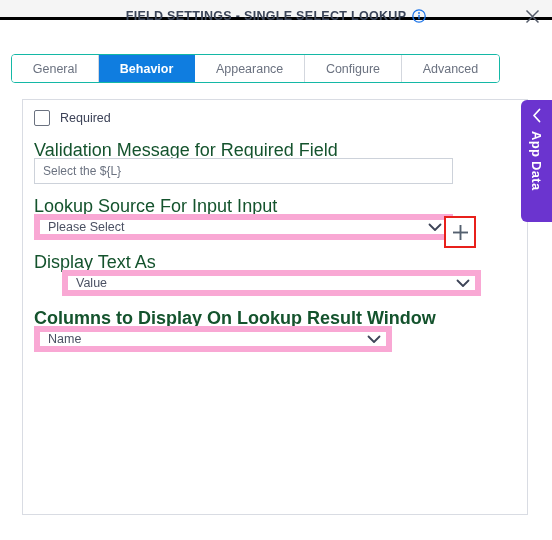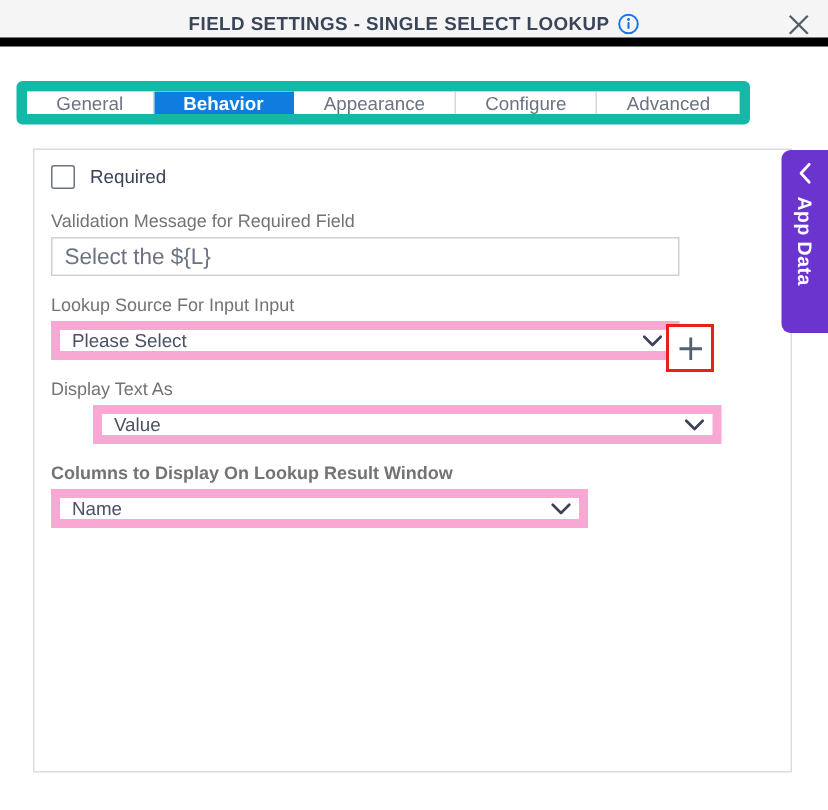"FIELD SETTINGS - SINGLE SELECT" .titlebar { border-bottom: 6px solid #000000 -> 3px solid #000000; height: 31px -> 20px }
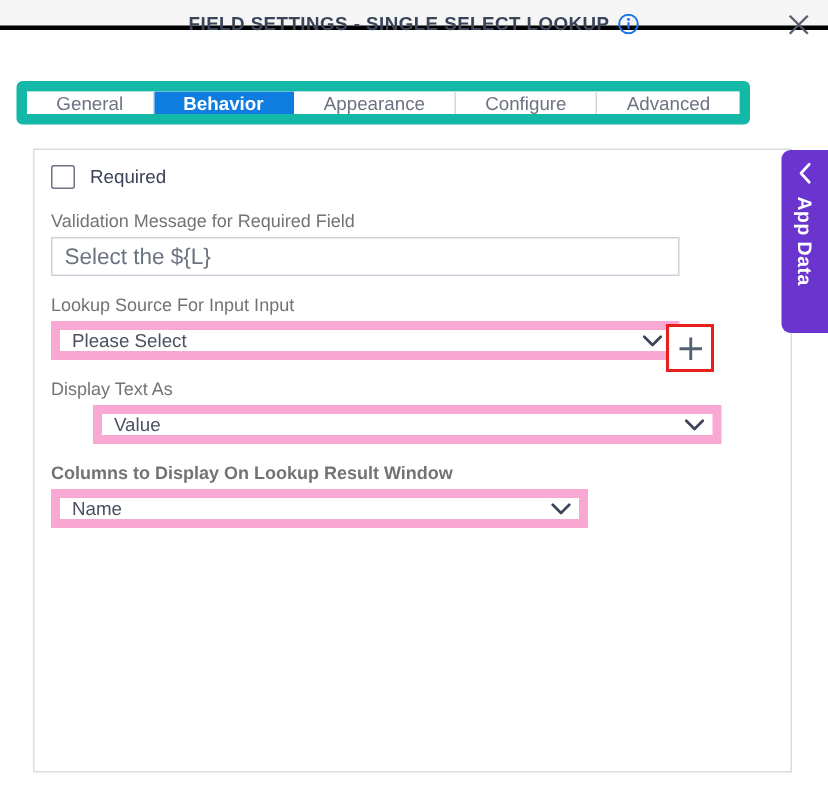"General" .tabbar { border: 7px solid #14b8a6 -> 1px solid #14b8a6 }
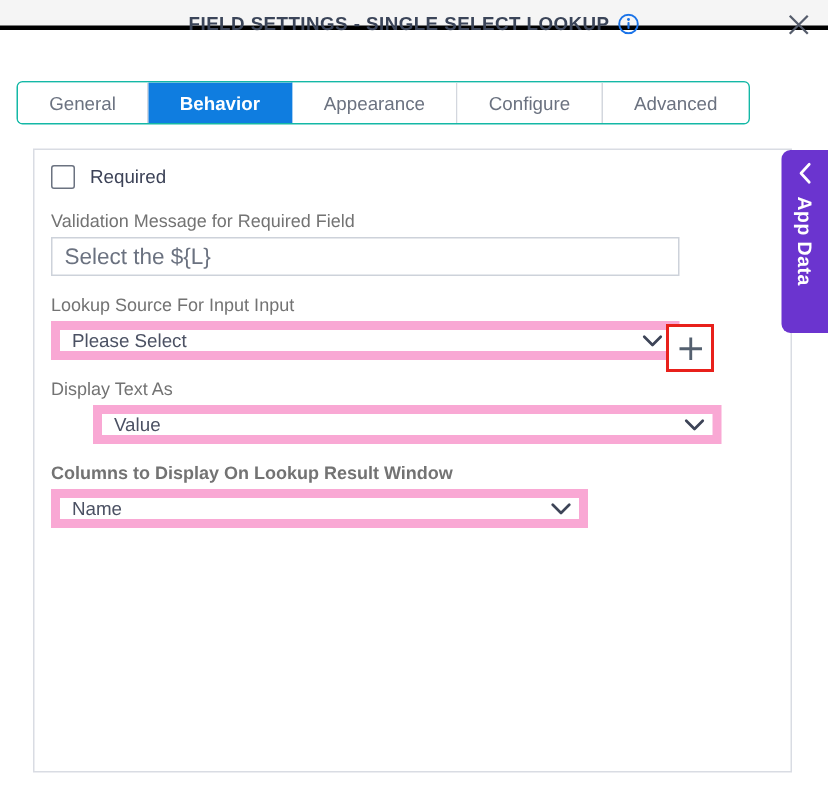"Validation Message for Required Field" .field-label { color: #737373 -> #14532d; font-size: 12px -> 18px }
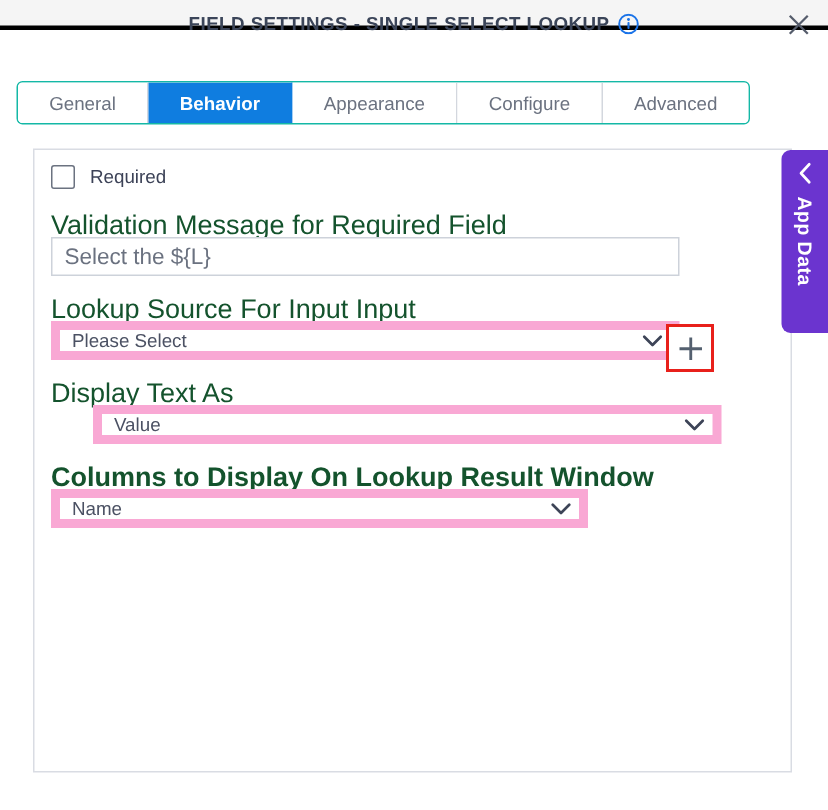"Select the ${L}" .text-input { font-size: 15px -> 12px }
